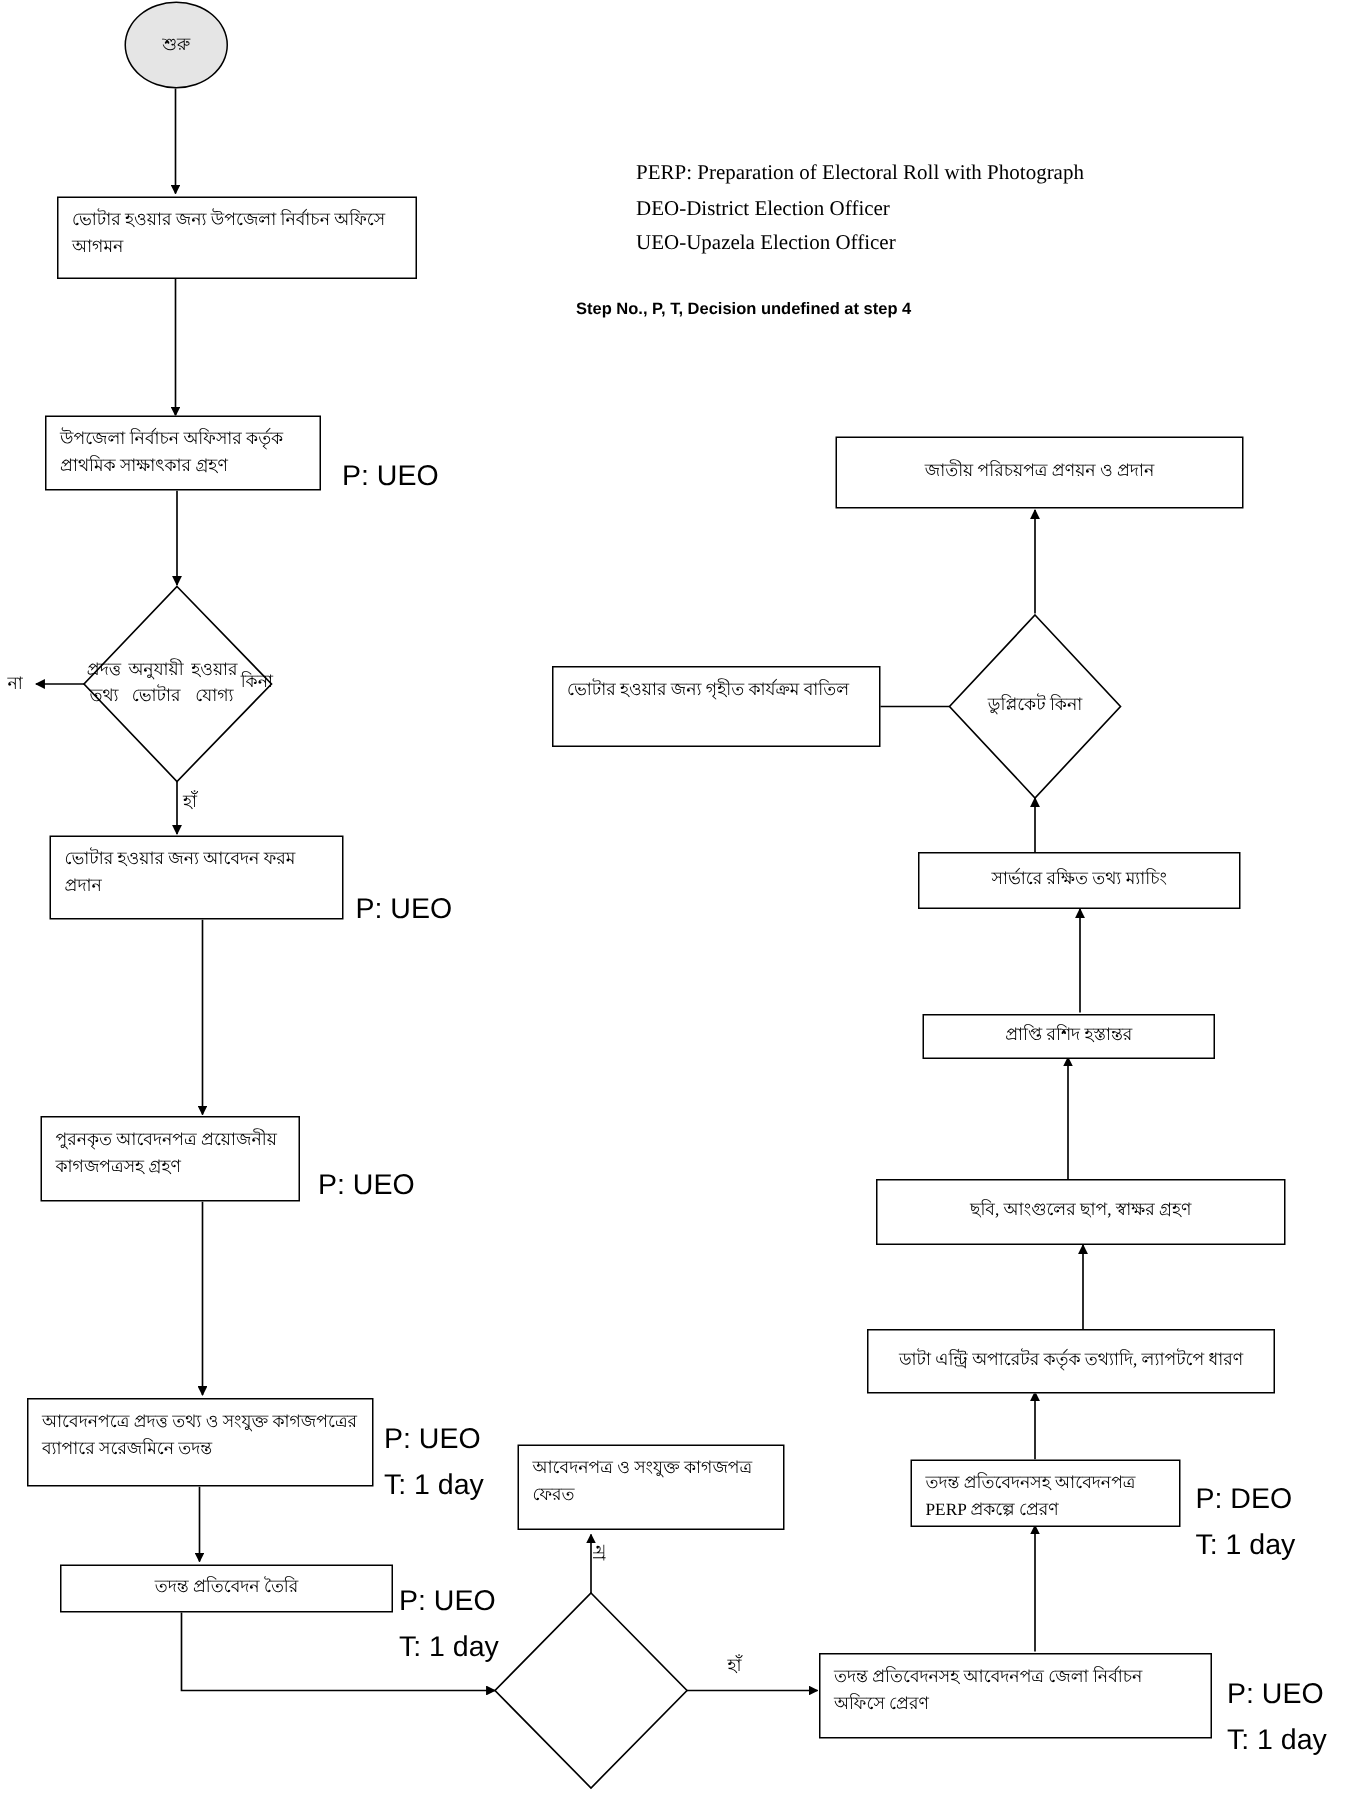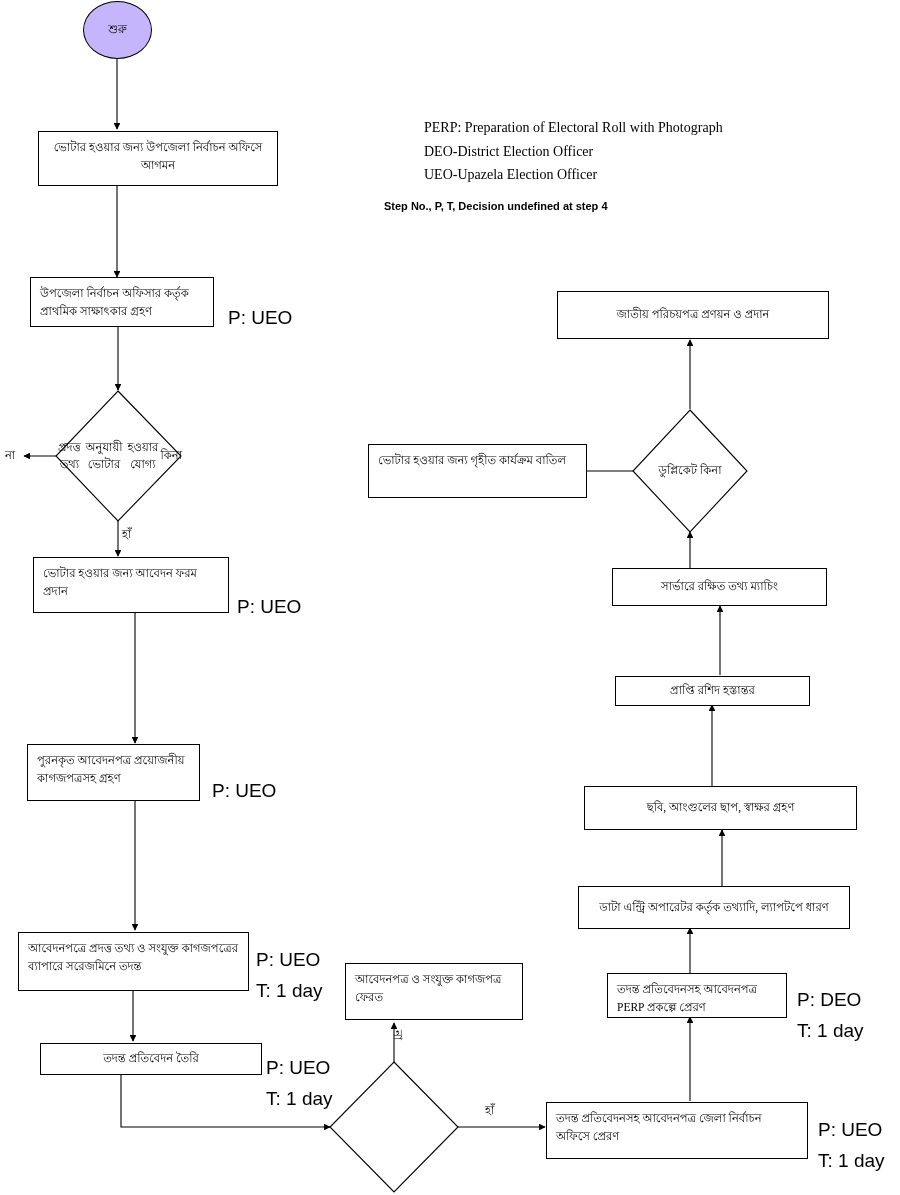"শুরু" .node-oval { background: #c4b5fd -> #e5e5e5 }
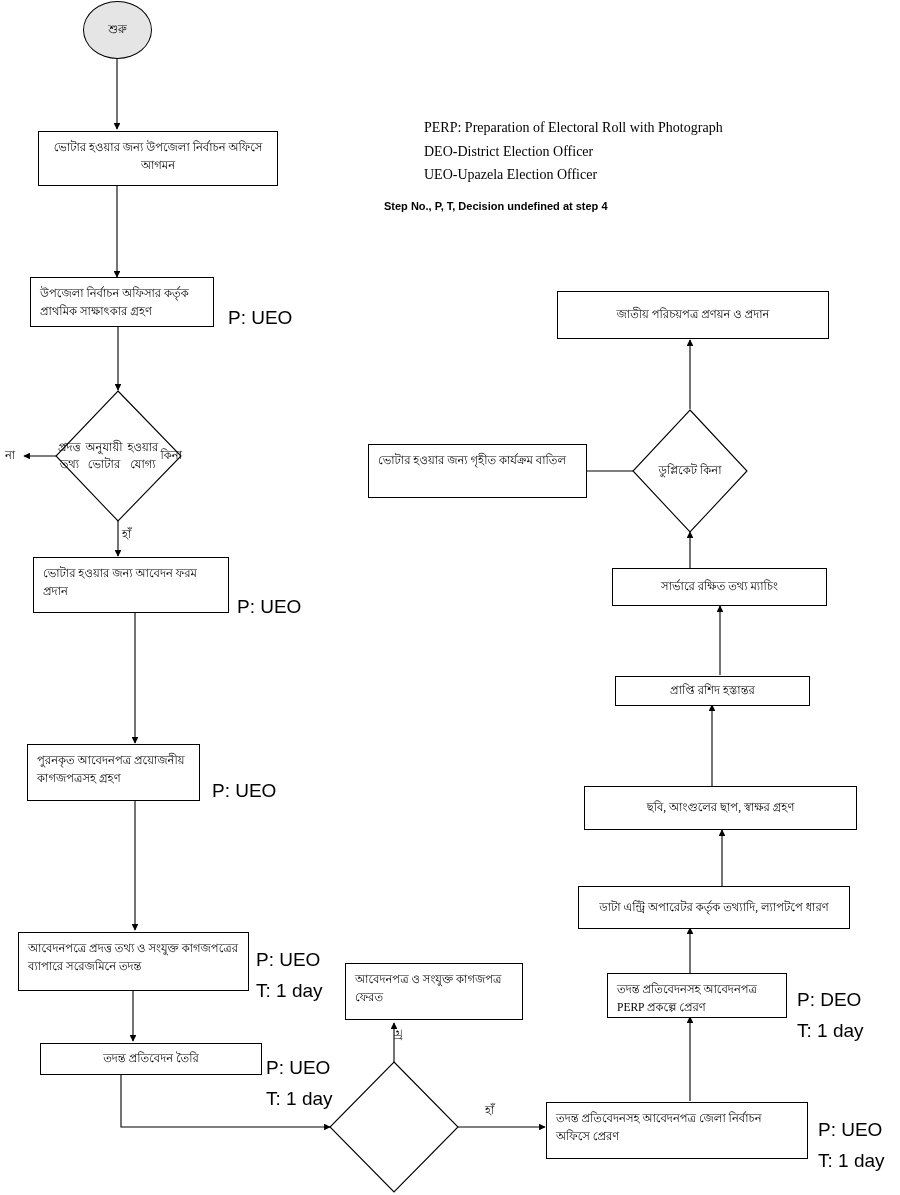"PERP: Preparation of Electoral Roll" div.legend-block { margin-top: 12px -> none }
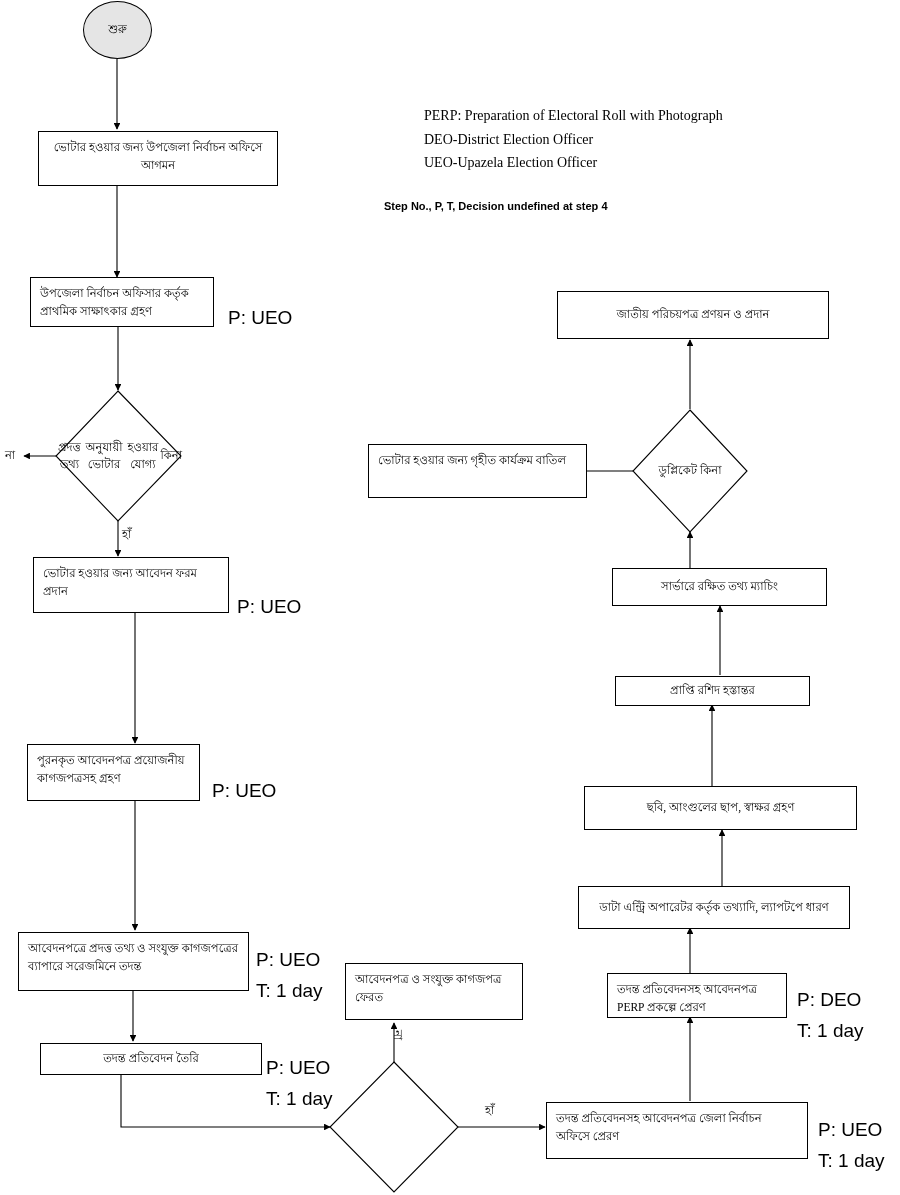"ভোটার হওয়ার জন্য উপজেলা নির্বাচন" div.node-box { text-align: center -> none }
